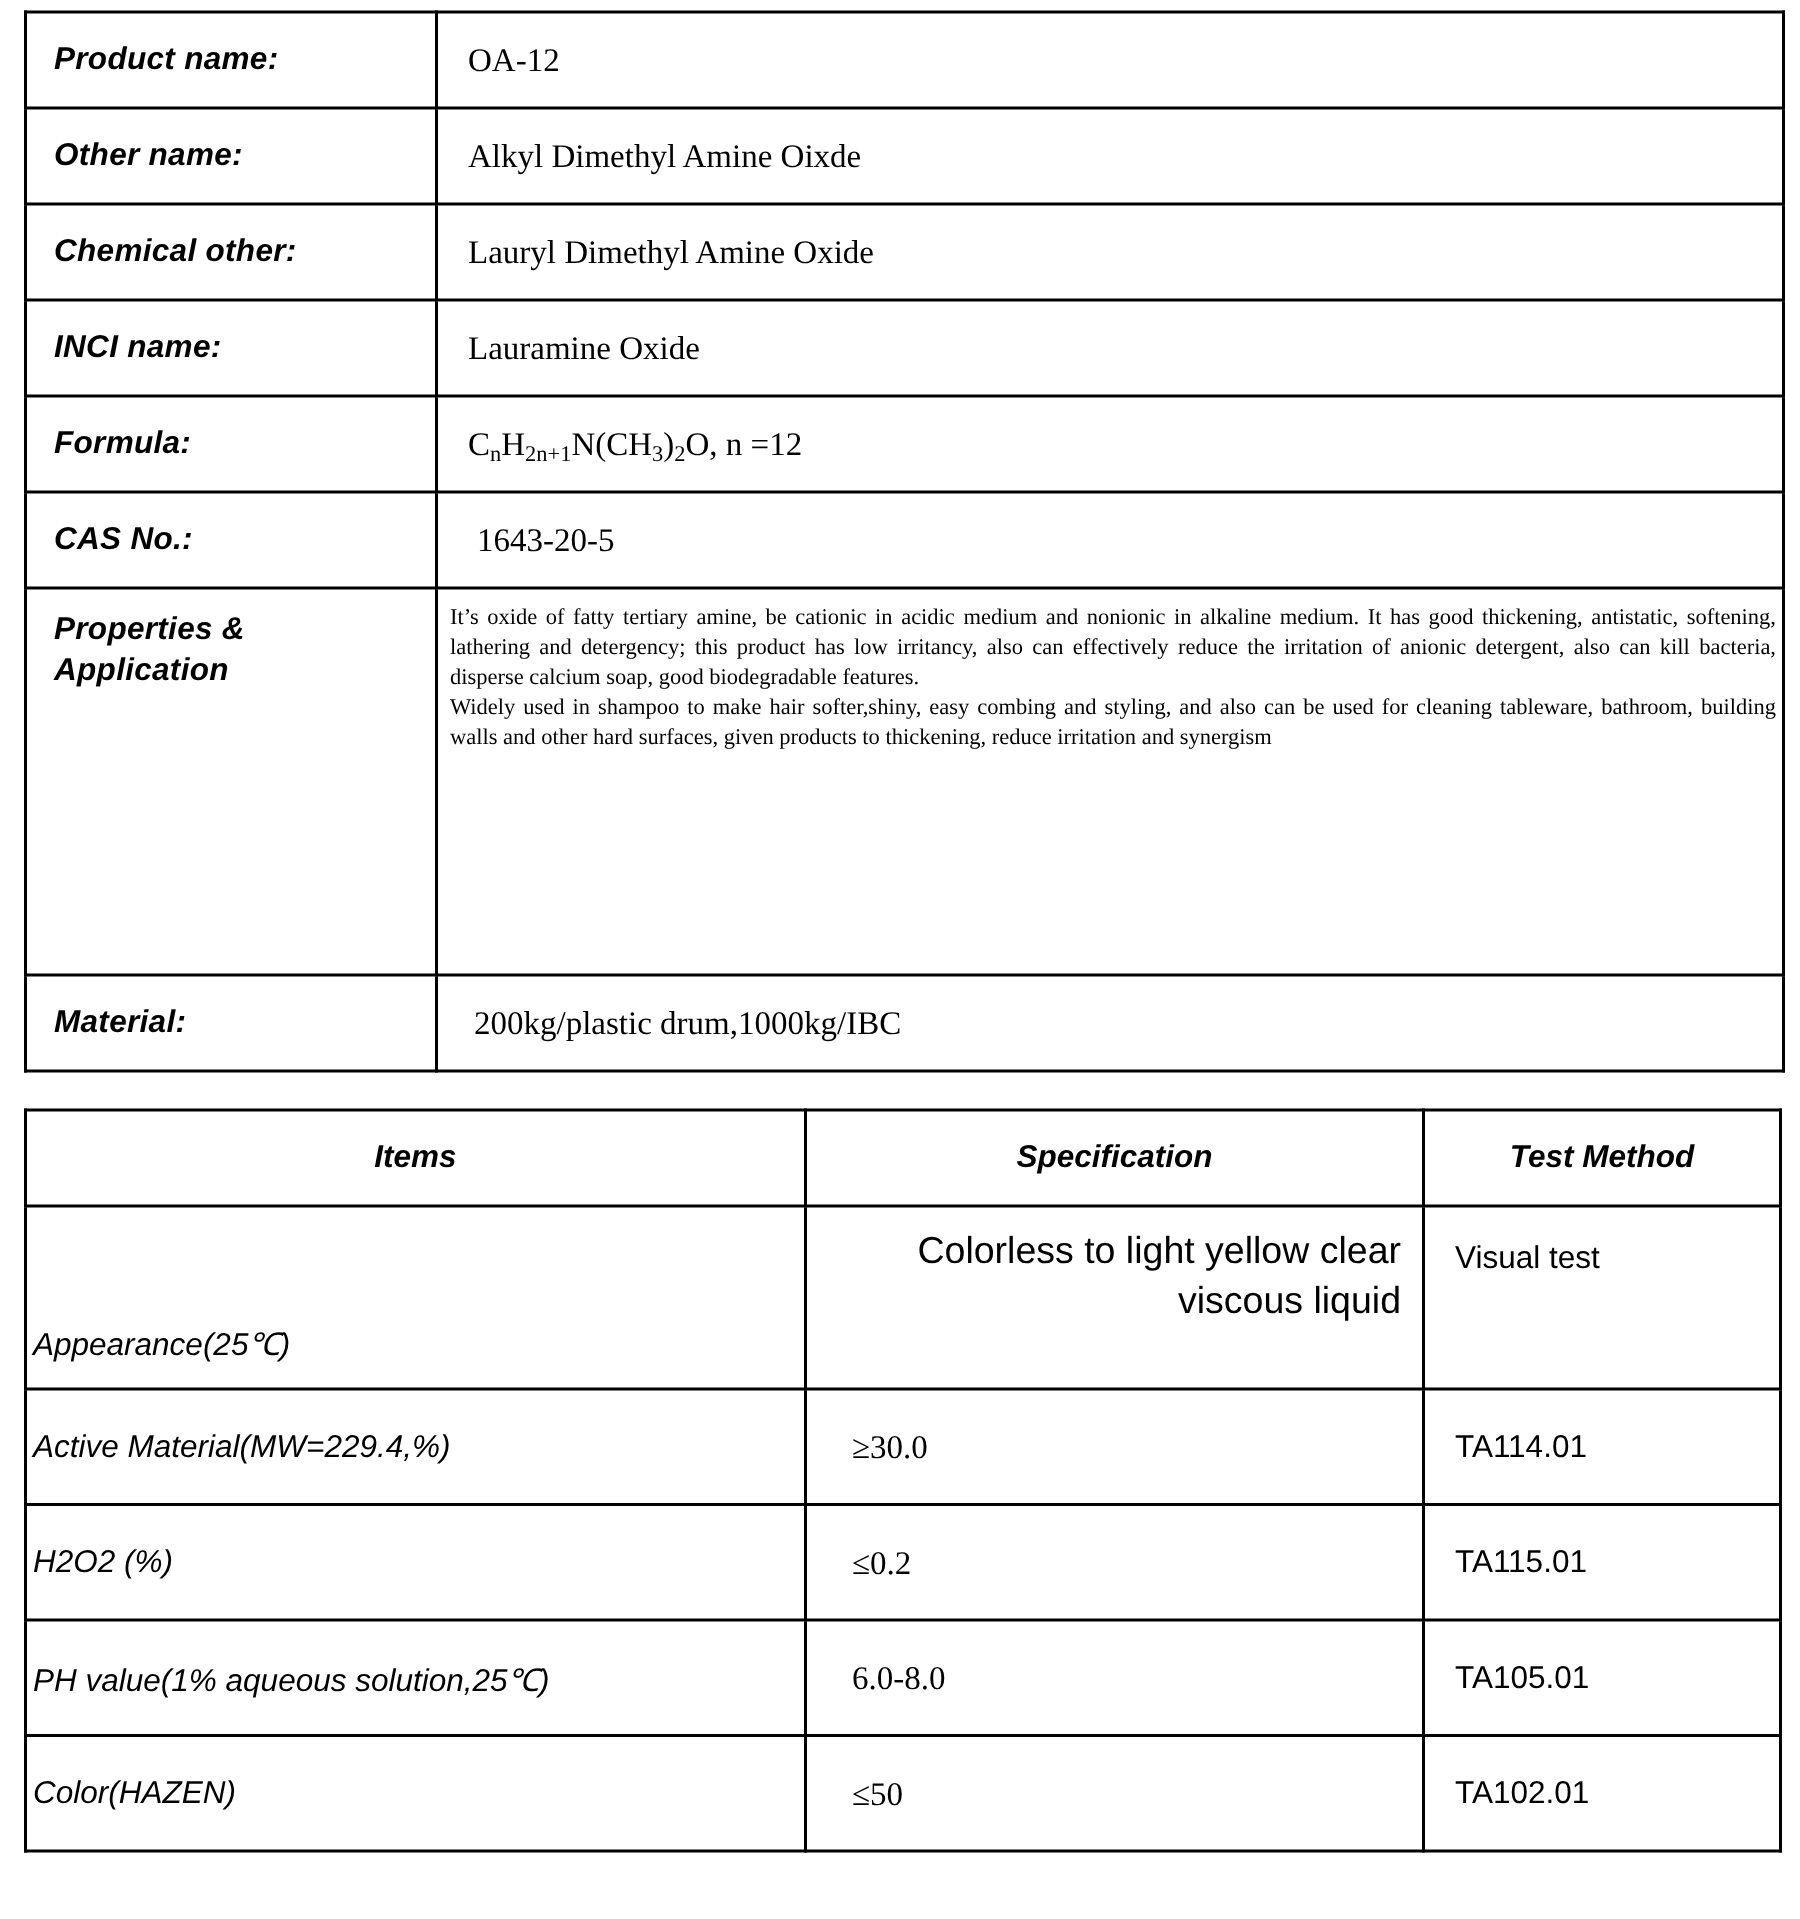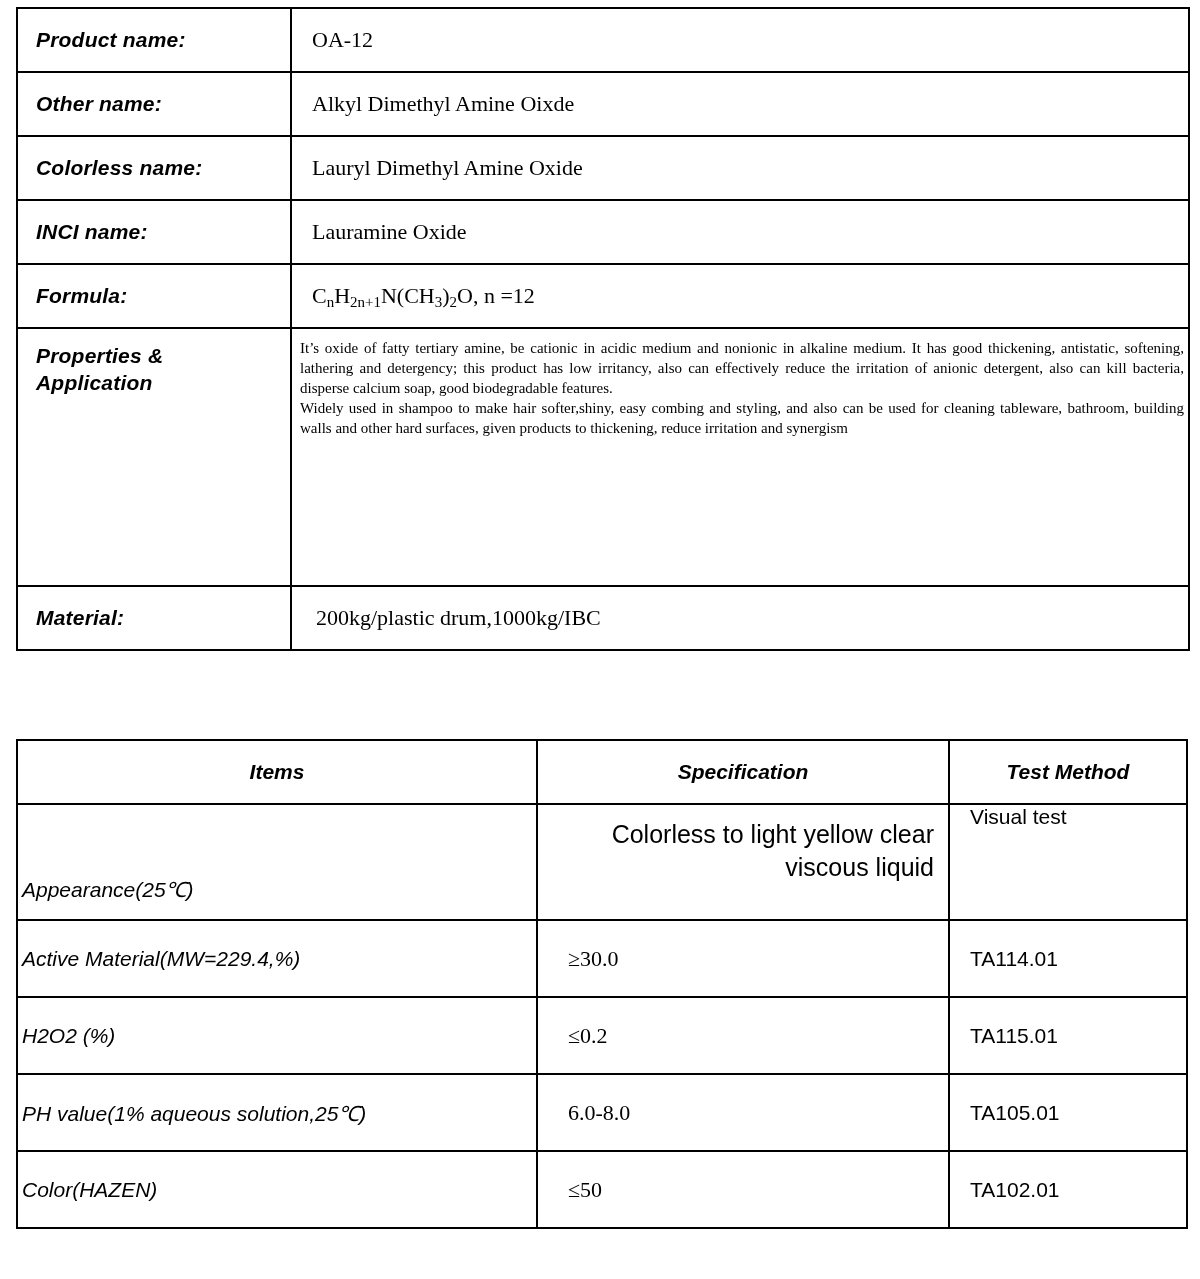"Colorless name:" td.label-cell { text: Colorless name -> Chemical other }
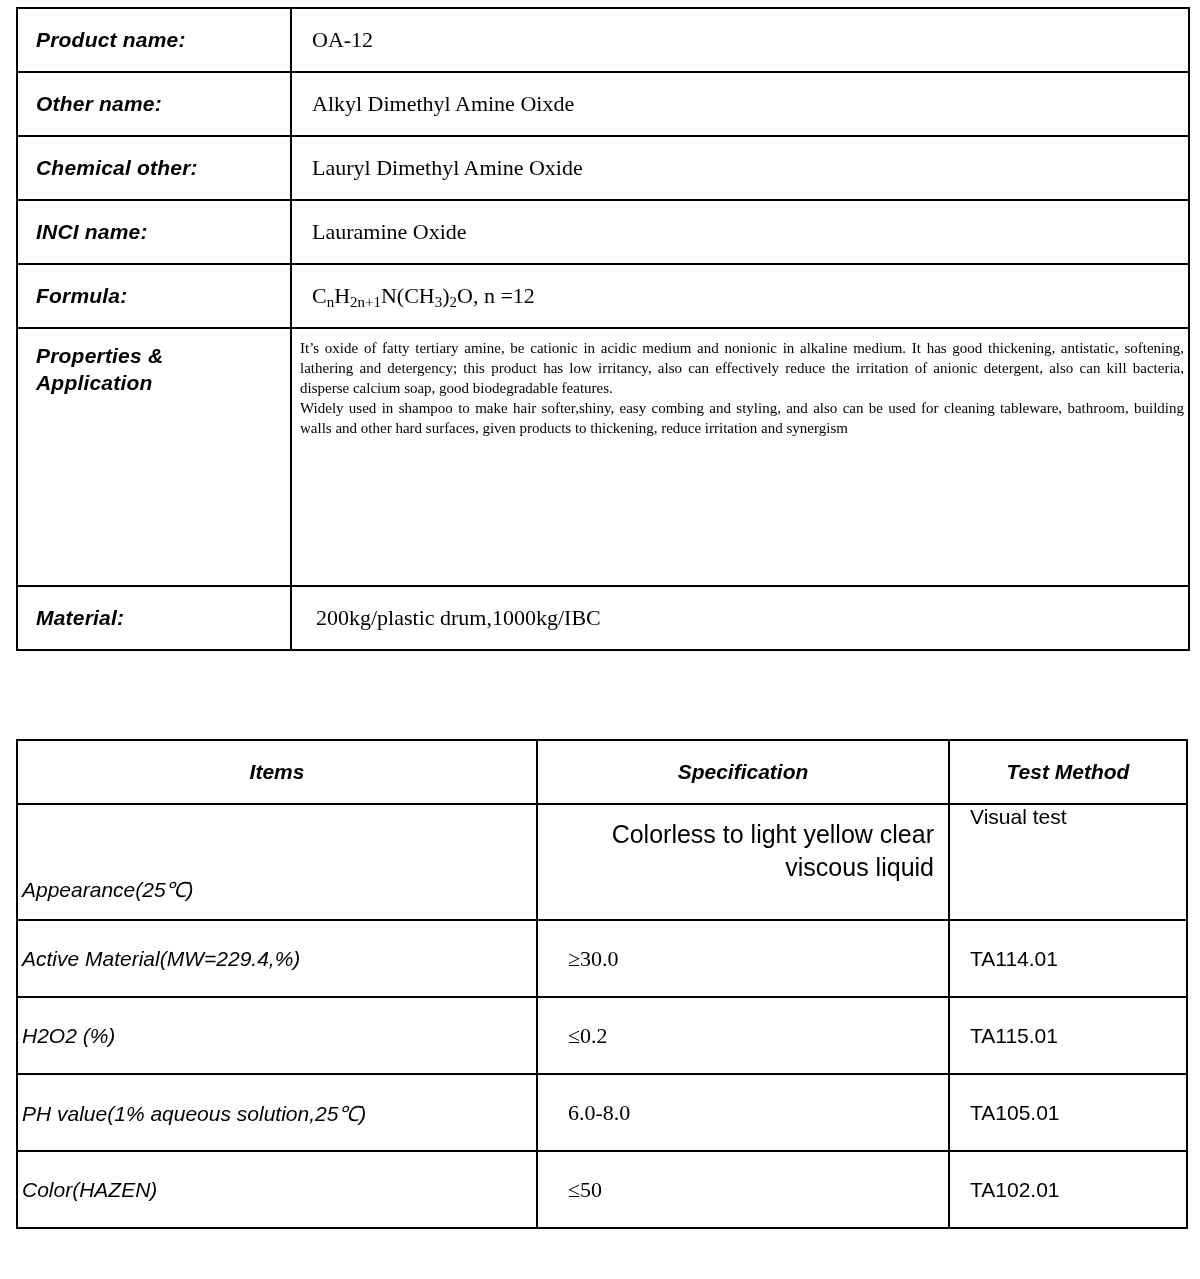"CAS No.:" tr.short-row { html: none -> <tr> <td>CAS No.:</td> <td>1643-20-5</td> </tr> }
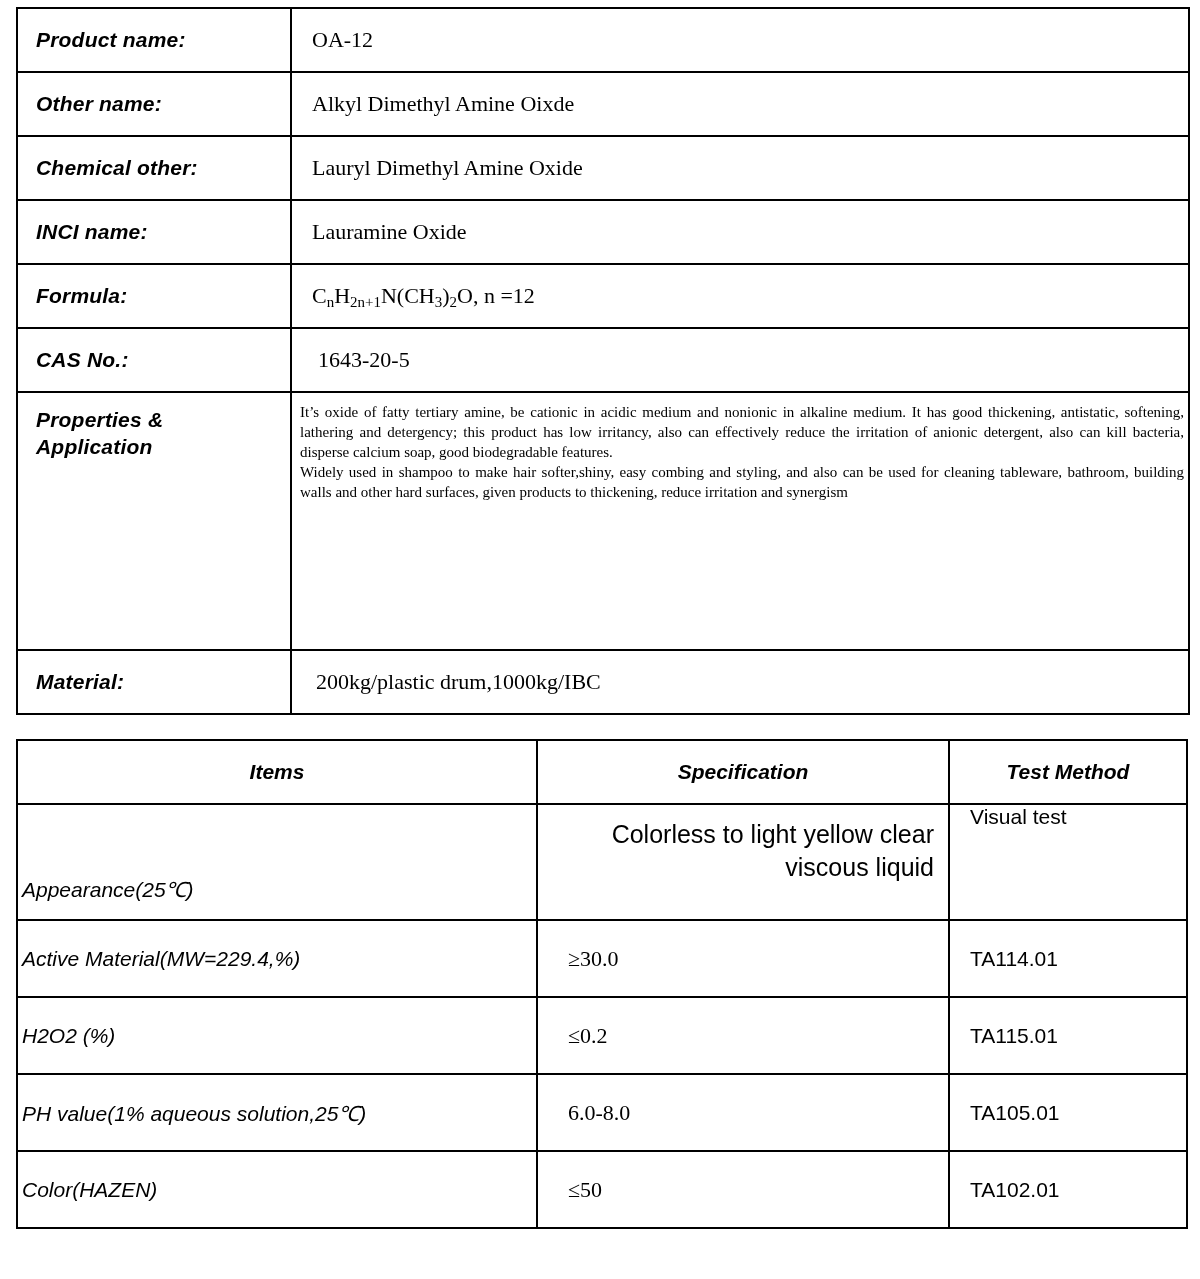"Visual test" #specification-table td.method-cell.method-top { padding-top: none -> 22px }
